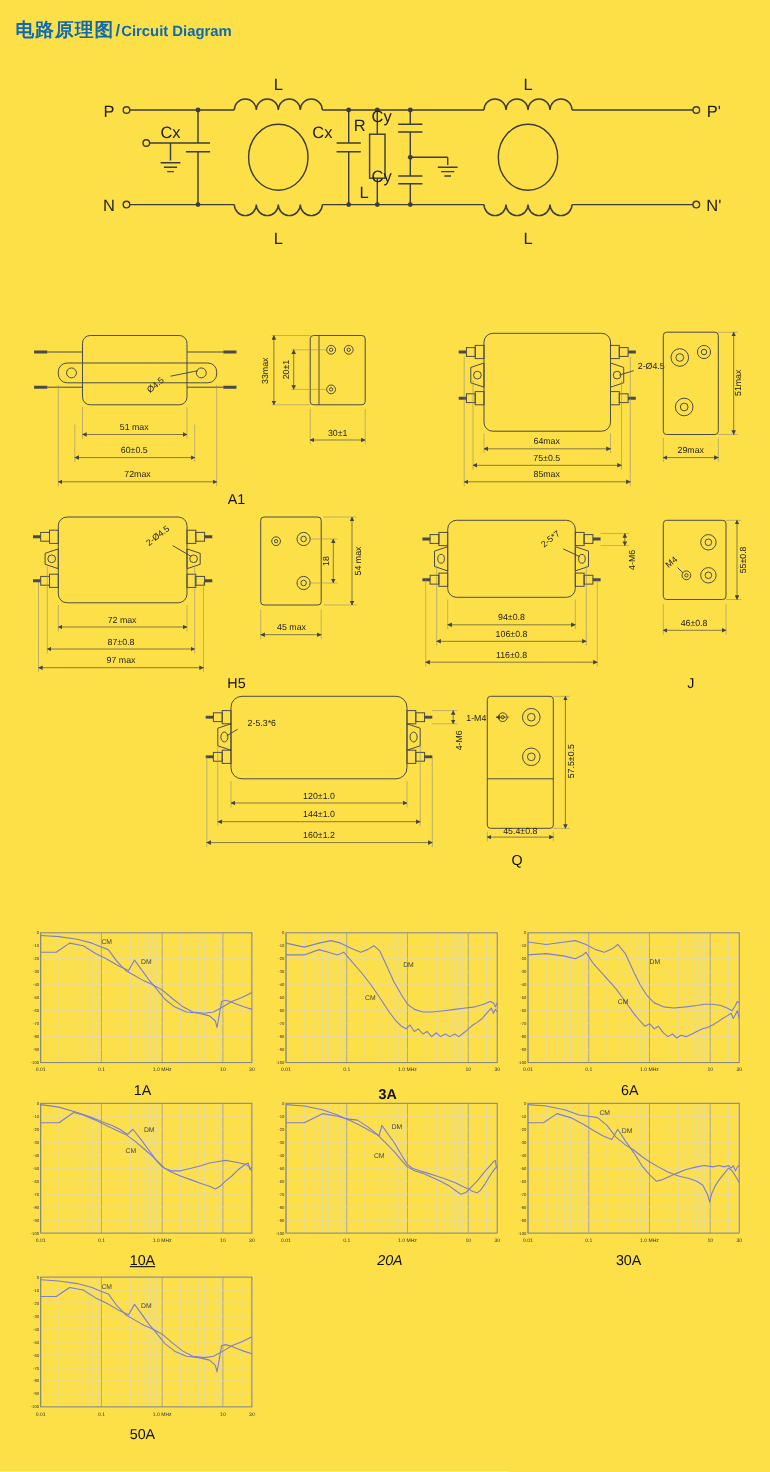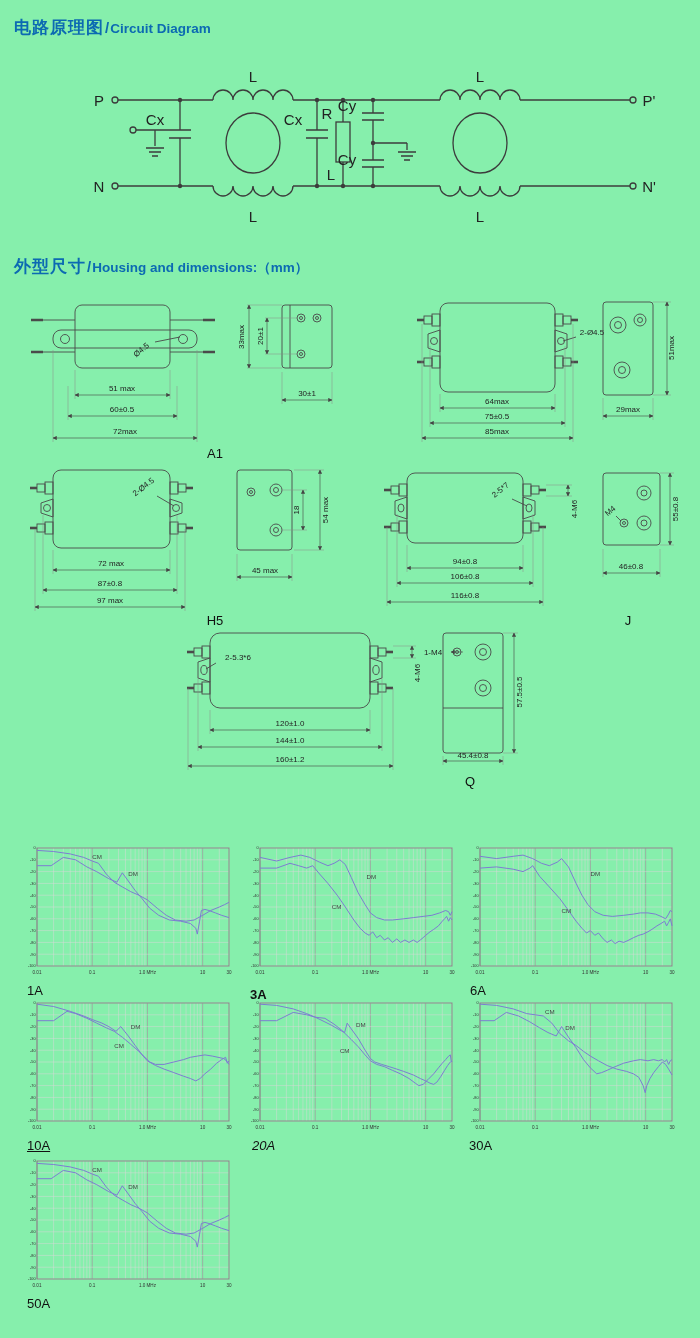"电路原理图/Circuit Diagram" .page { background: #86efac -> #fde047 }
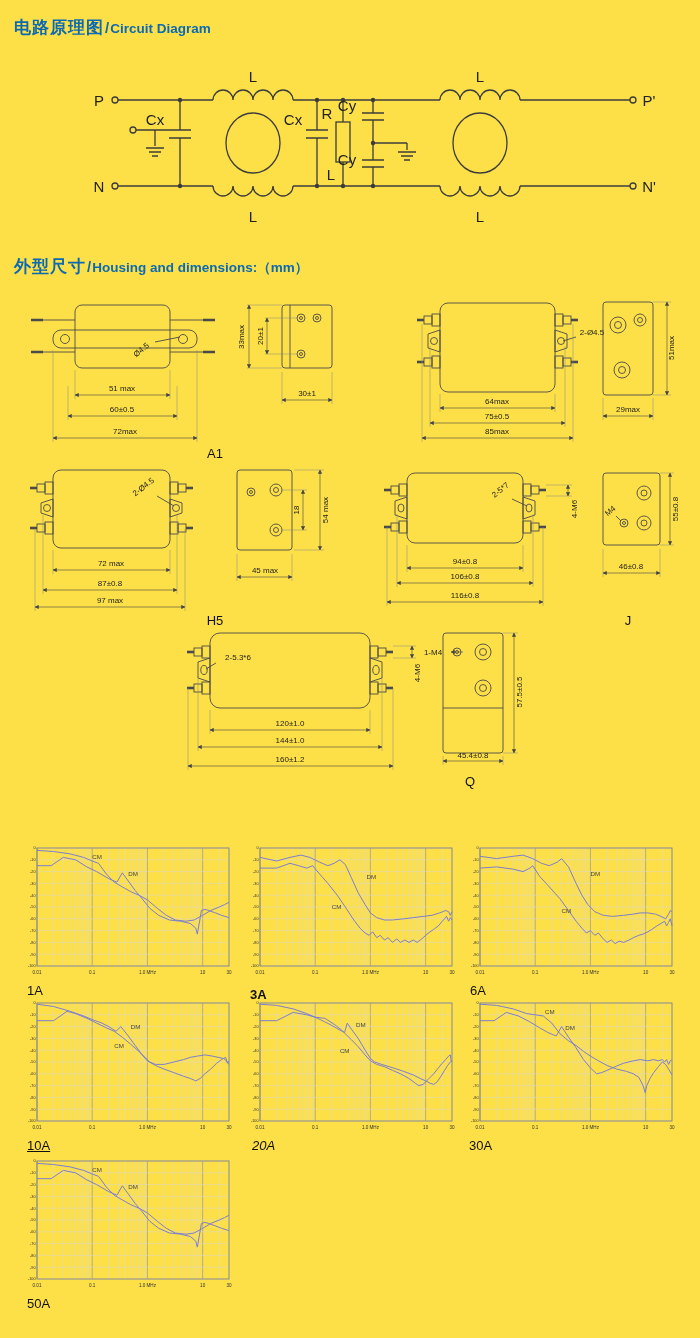"外型尺寸/Housing and dimensions:（mm）" div.sec-title { html: <div> <span>外型尺寸</span><span>/</span><span>Housing and dimensions:</span><span>（mm）</span> </div> -> none }
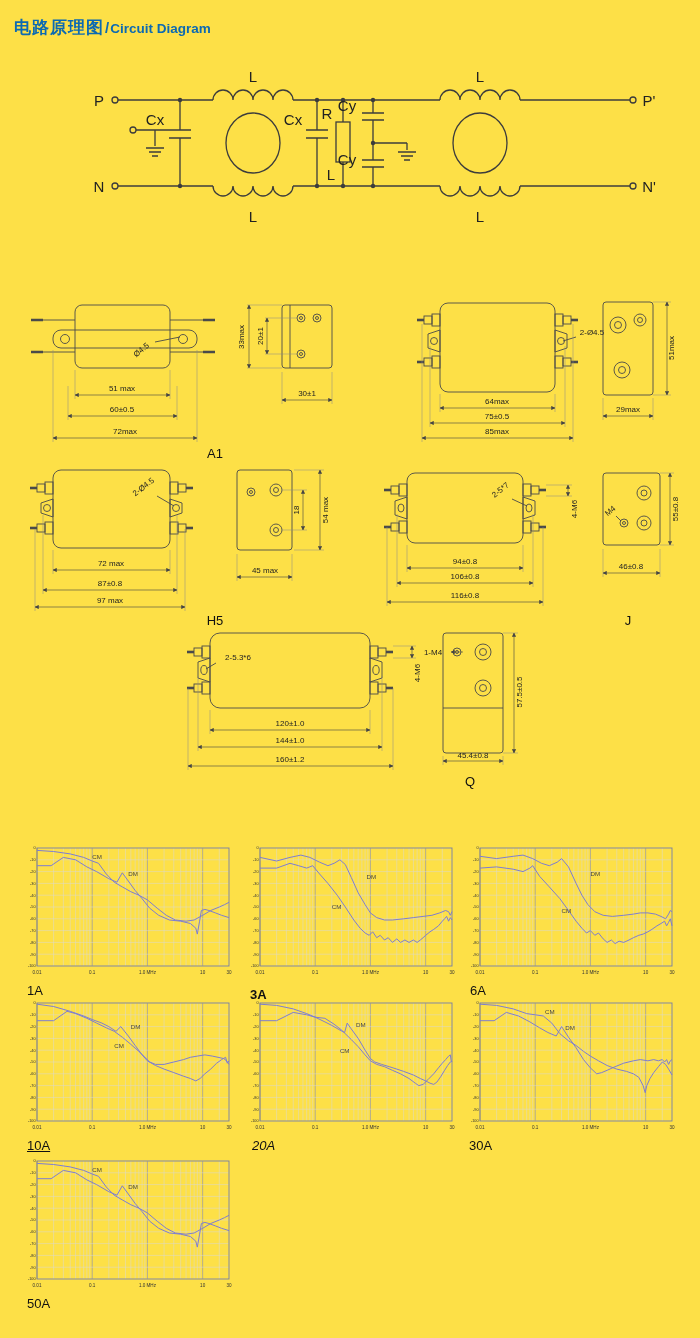"1A" .chart-caption { text-align: left -> center }
